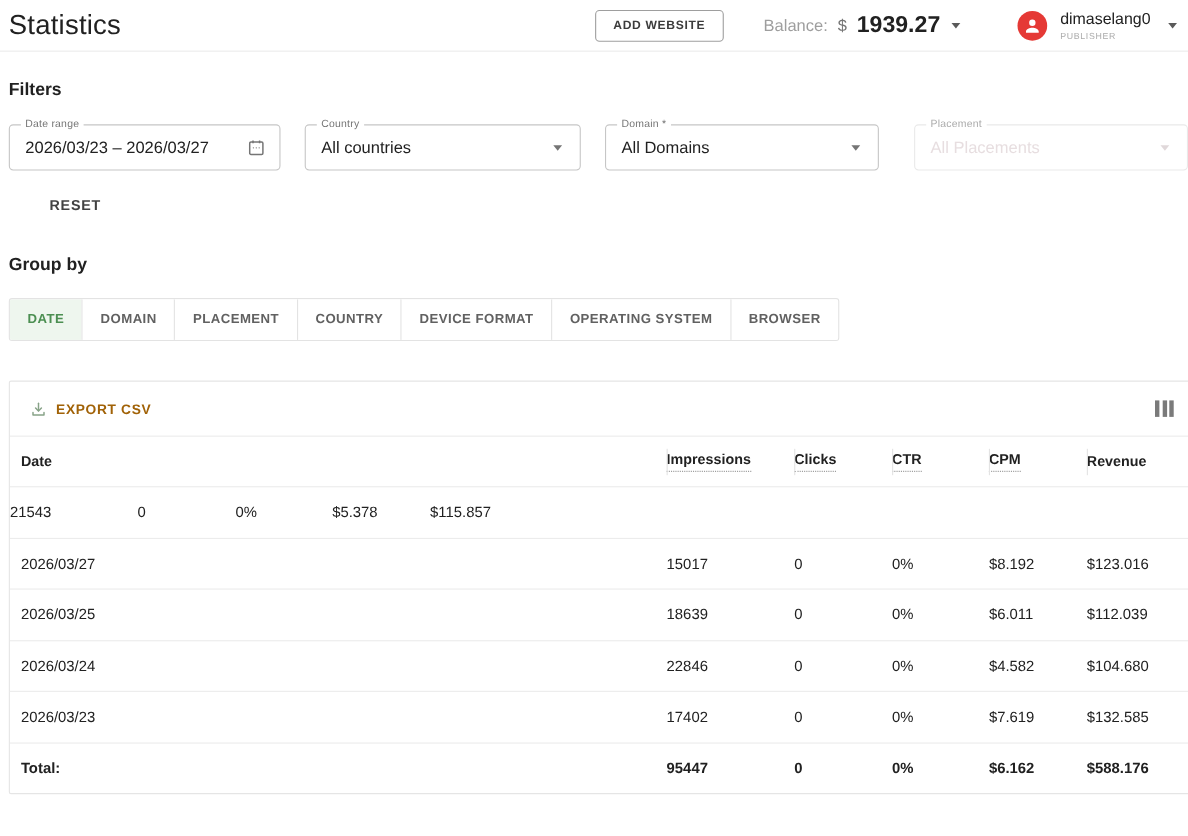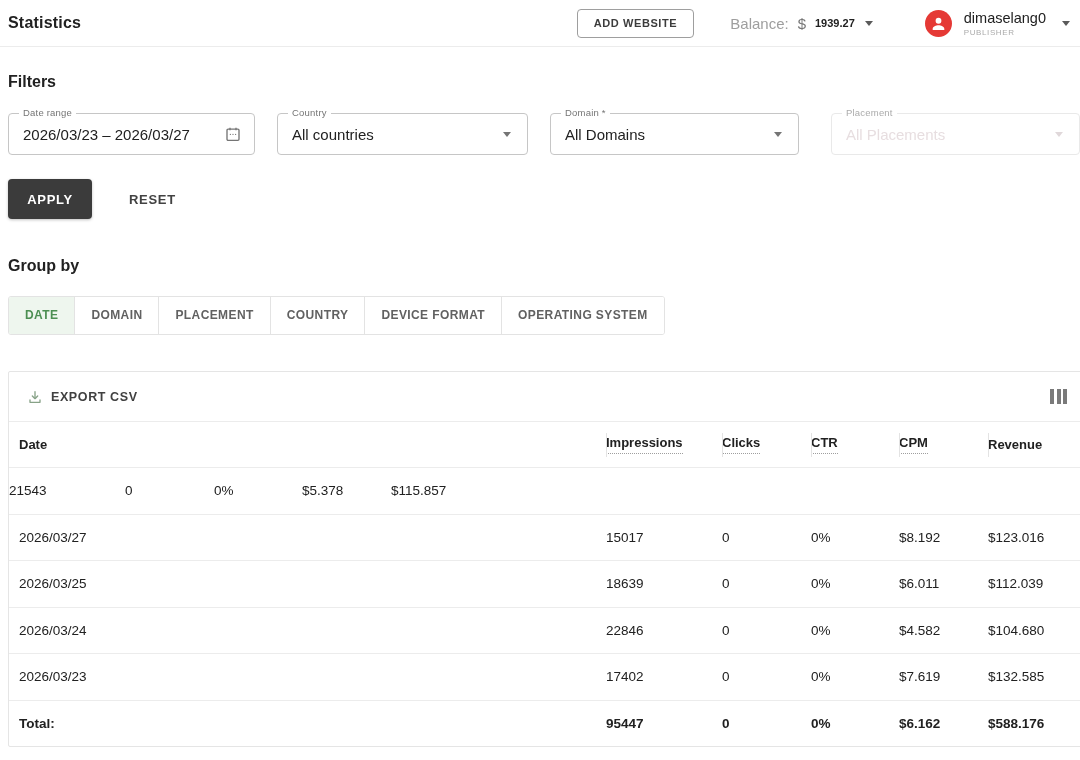"Statistics" .page-title { font-size: 16px -> 25px; font-weight: bold -> normal }
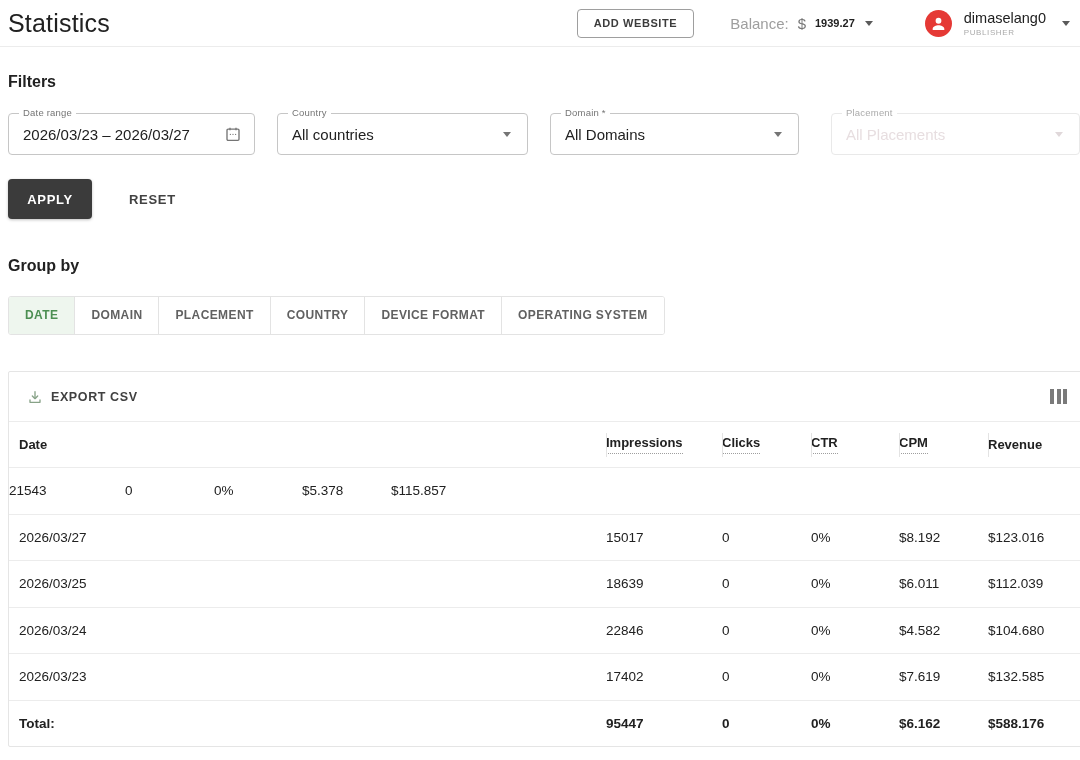"1939.27" .balance-amt { font-size: 11px -> 21px }
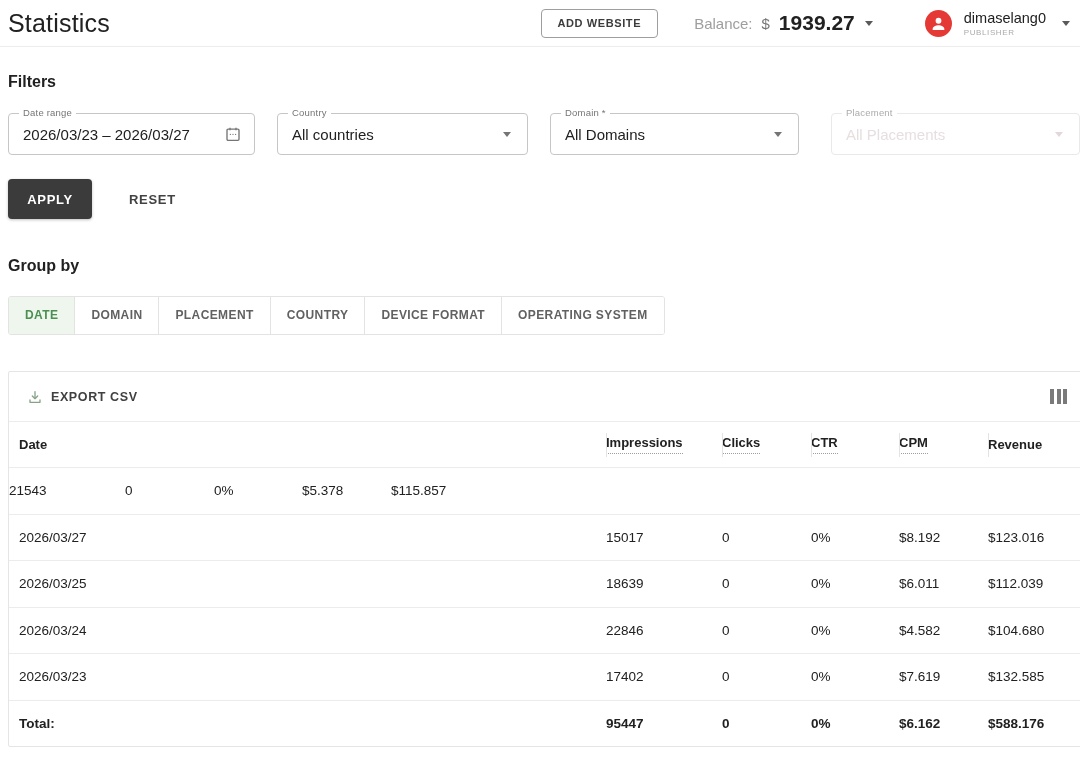"APPLY" button.apply-btn { html: <button>APPLY</button> -> none }
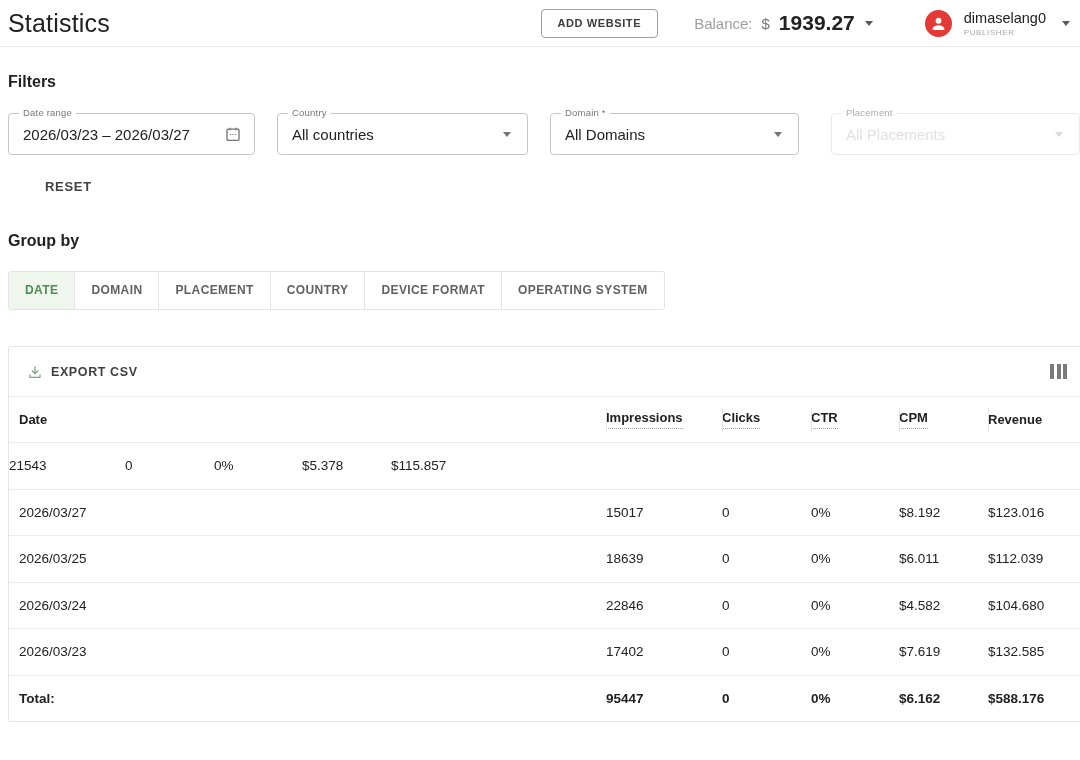"BROWSER" div.tab { html: none -> <div>BROWSER</div> }
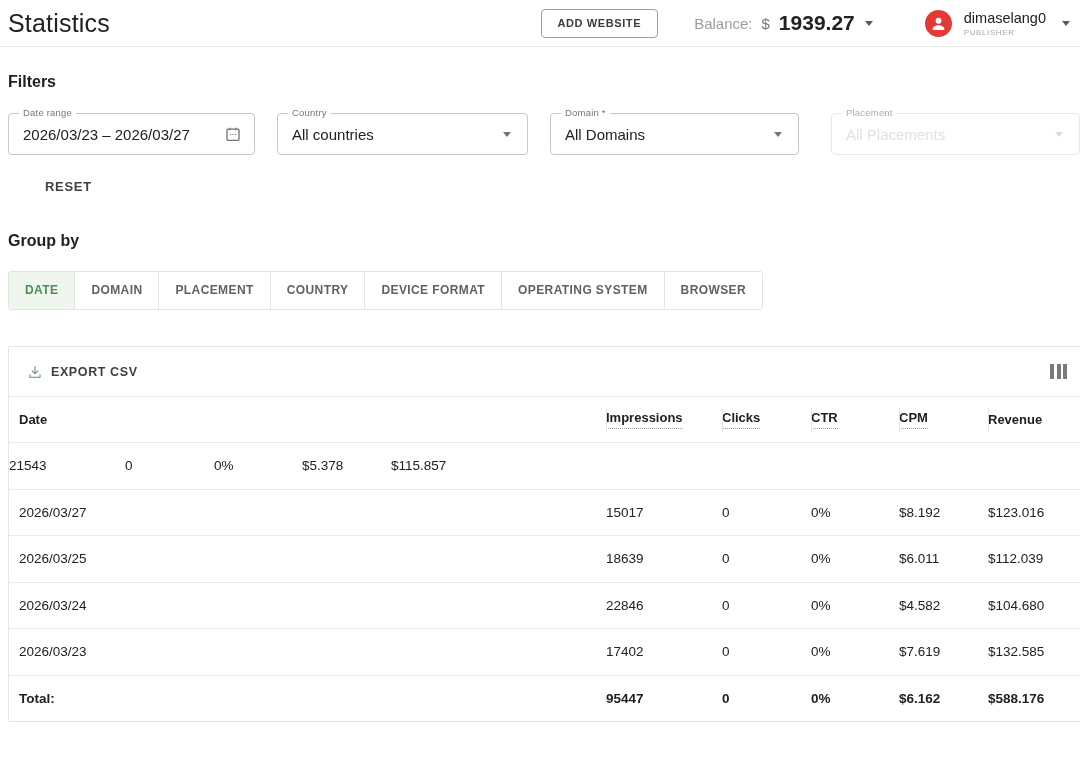"EXPORT CSV" .export-btn { color: #404040 -> #a16207 }
